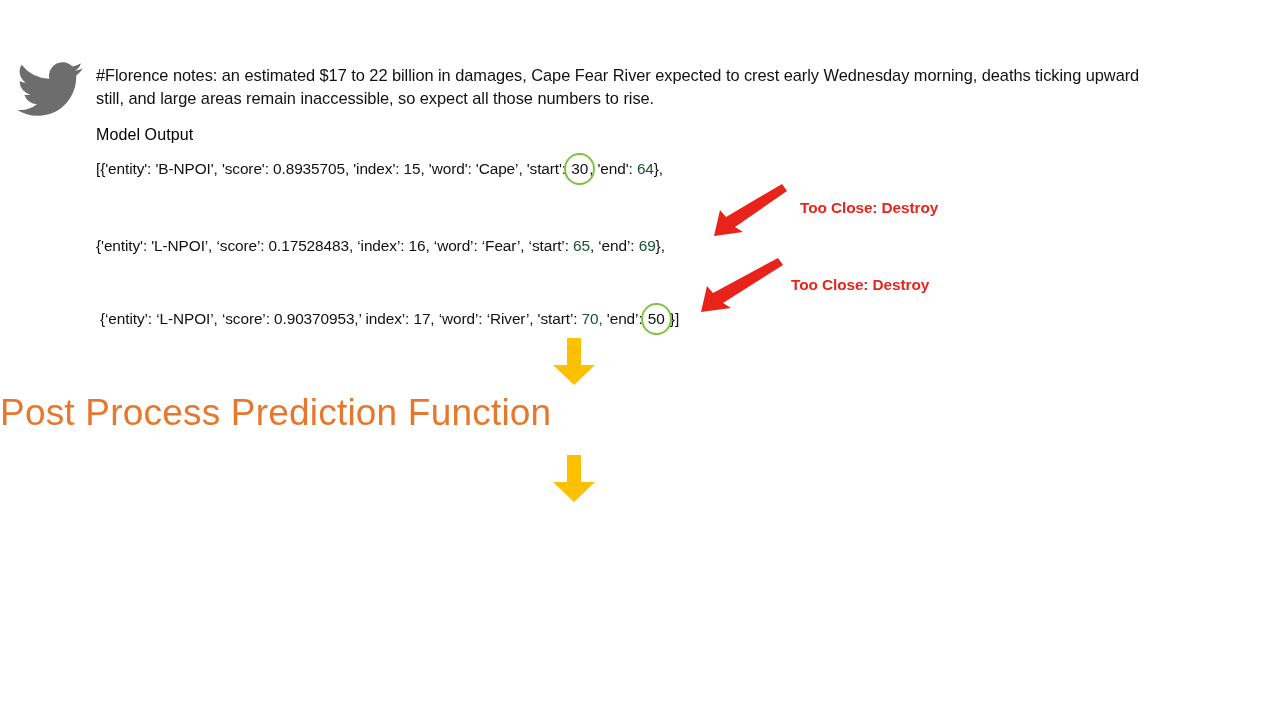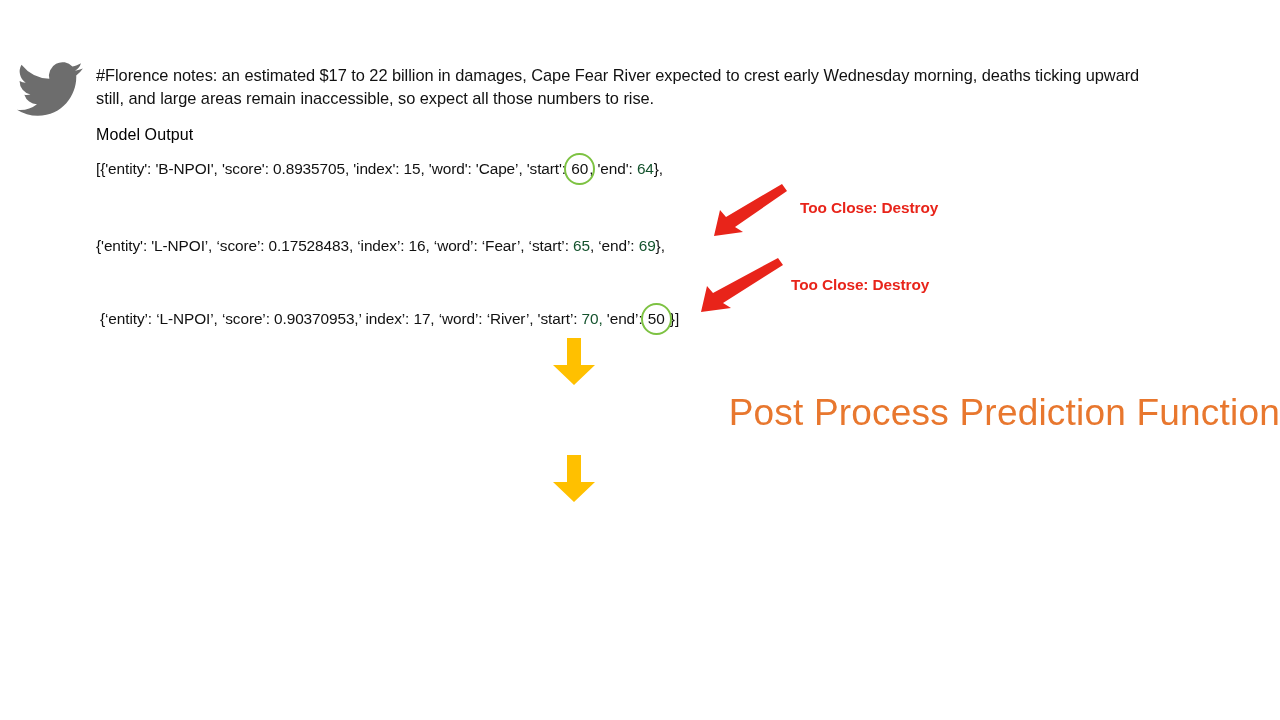"60" span.circled { text: 60 -> 30 }
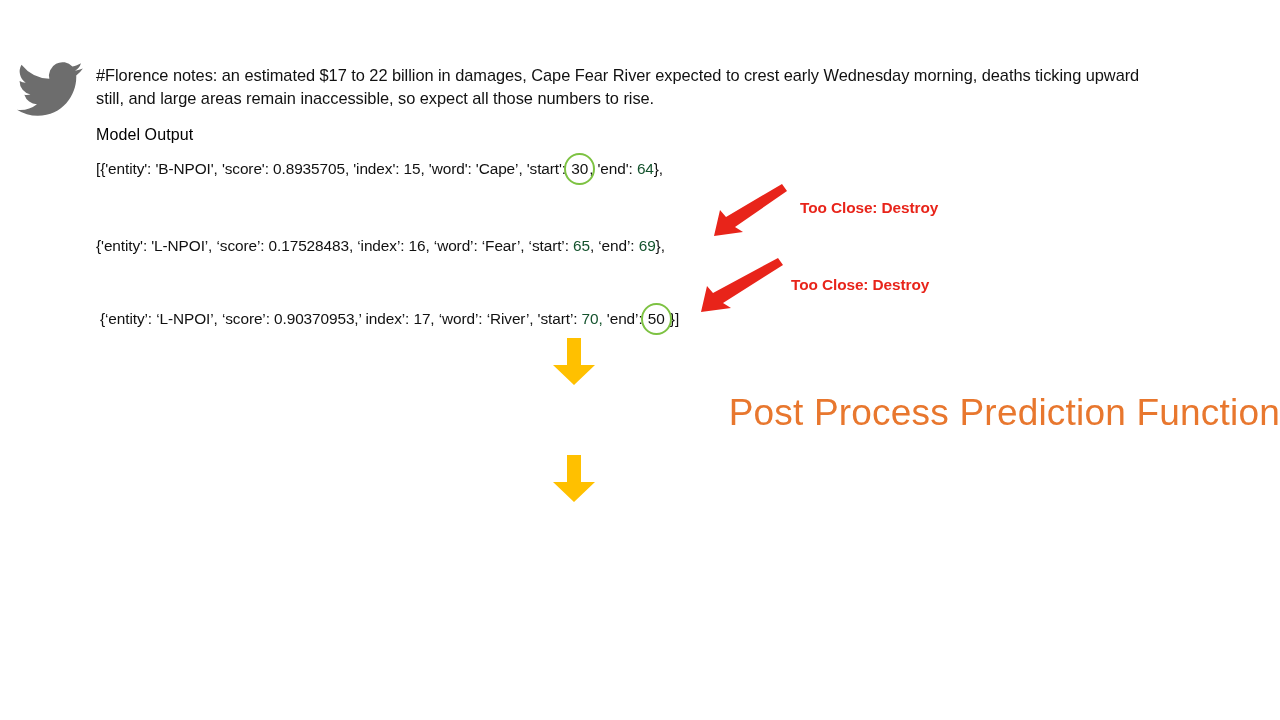"Post Process Prediction Function" .section-title { text-align: right -> left }
